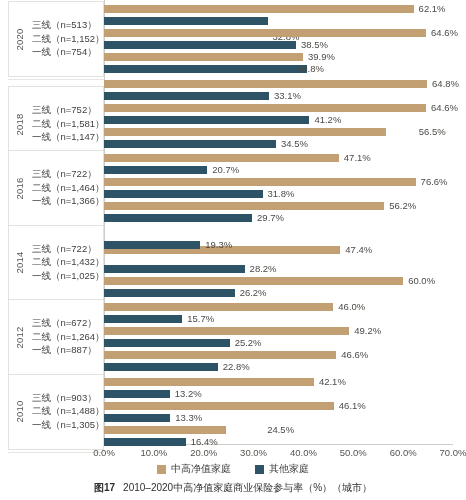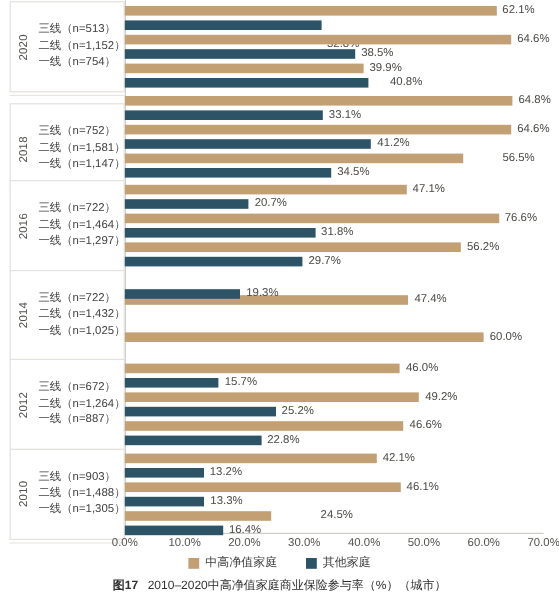"40.8%" div.bar-label { left: 221px -> 193px }
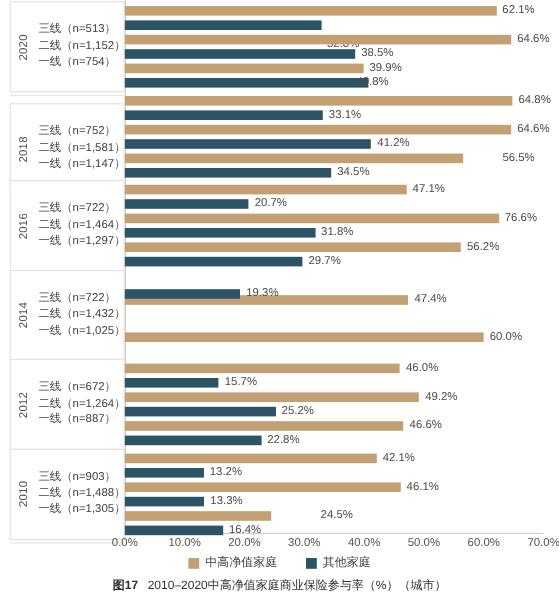"一线（n=1,297）" div { text: 1,297 -> 1,366 }
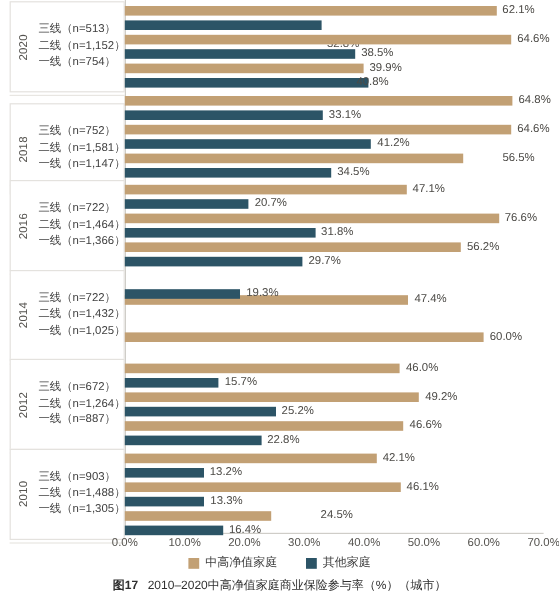"28.2%" div.bar-row { html: none -> <div> <div></div> <div>28.2%</div> </div> }
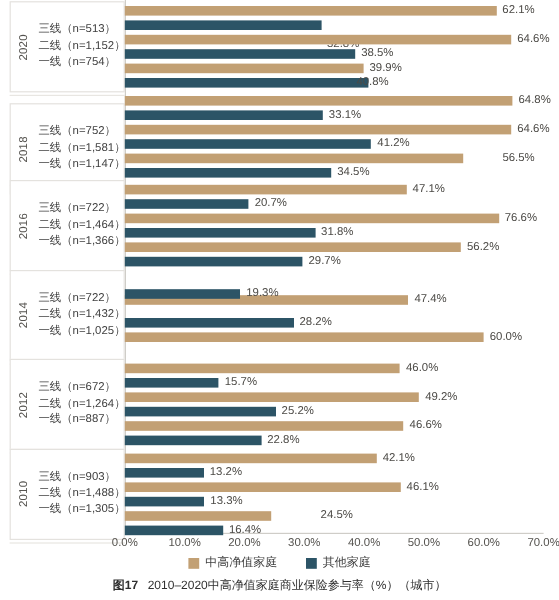"26.2%" div.bar-row { html: none -> <div> <div></div> <div>26.2%</div> </div> }
